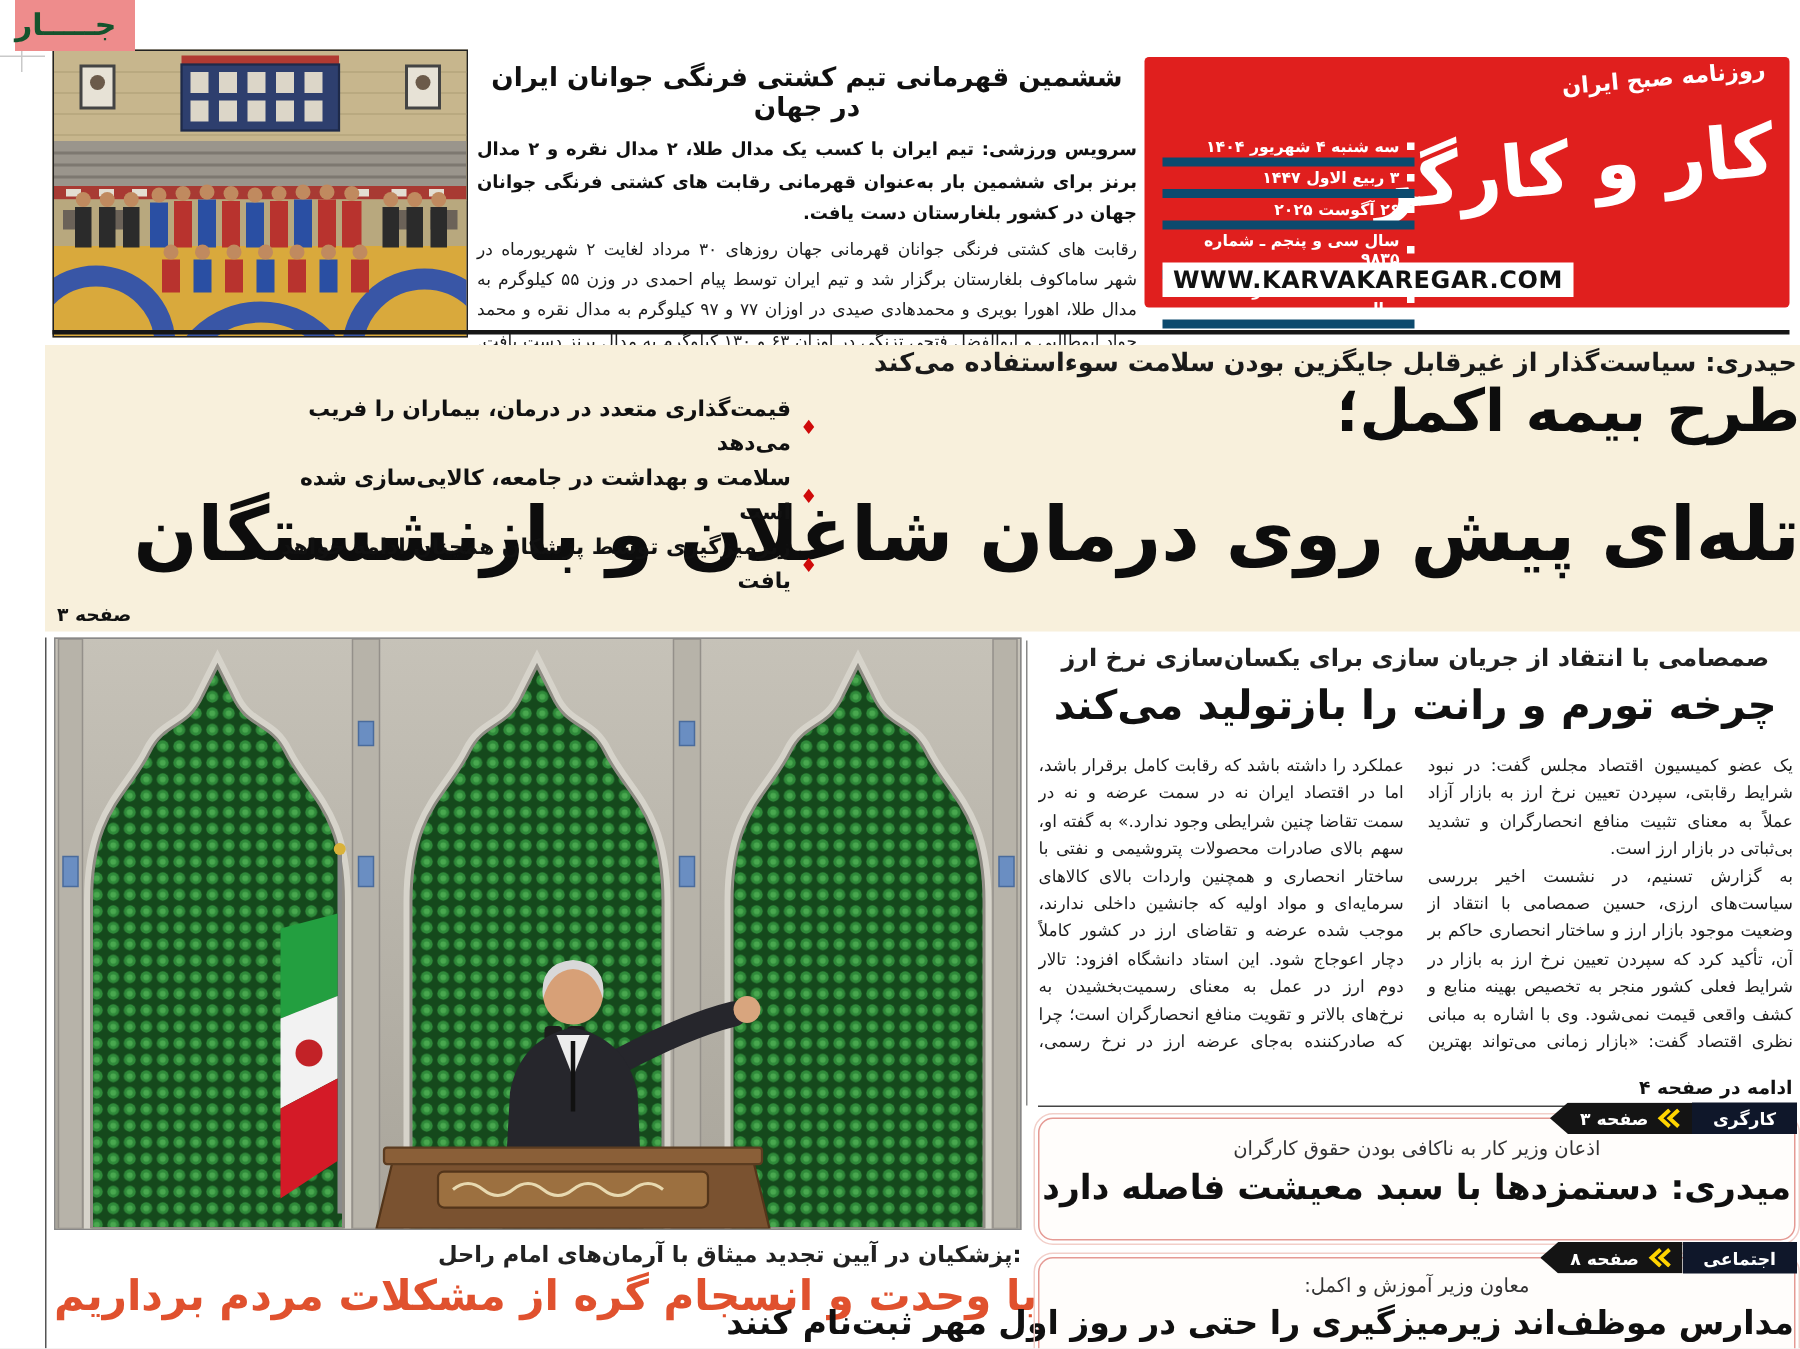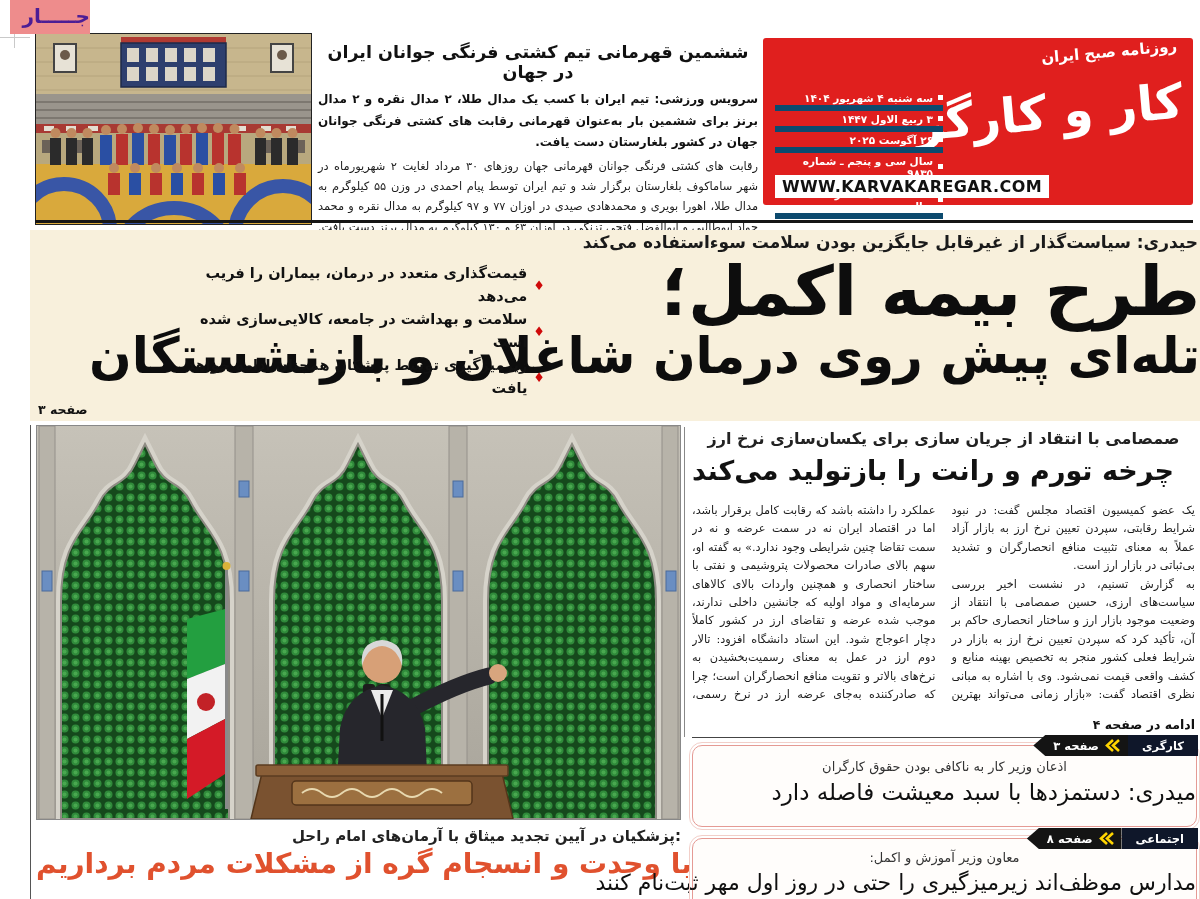"جـــــار" .corner-tag { color: #4c1d95 -> #14532d; text-align: right -> left }
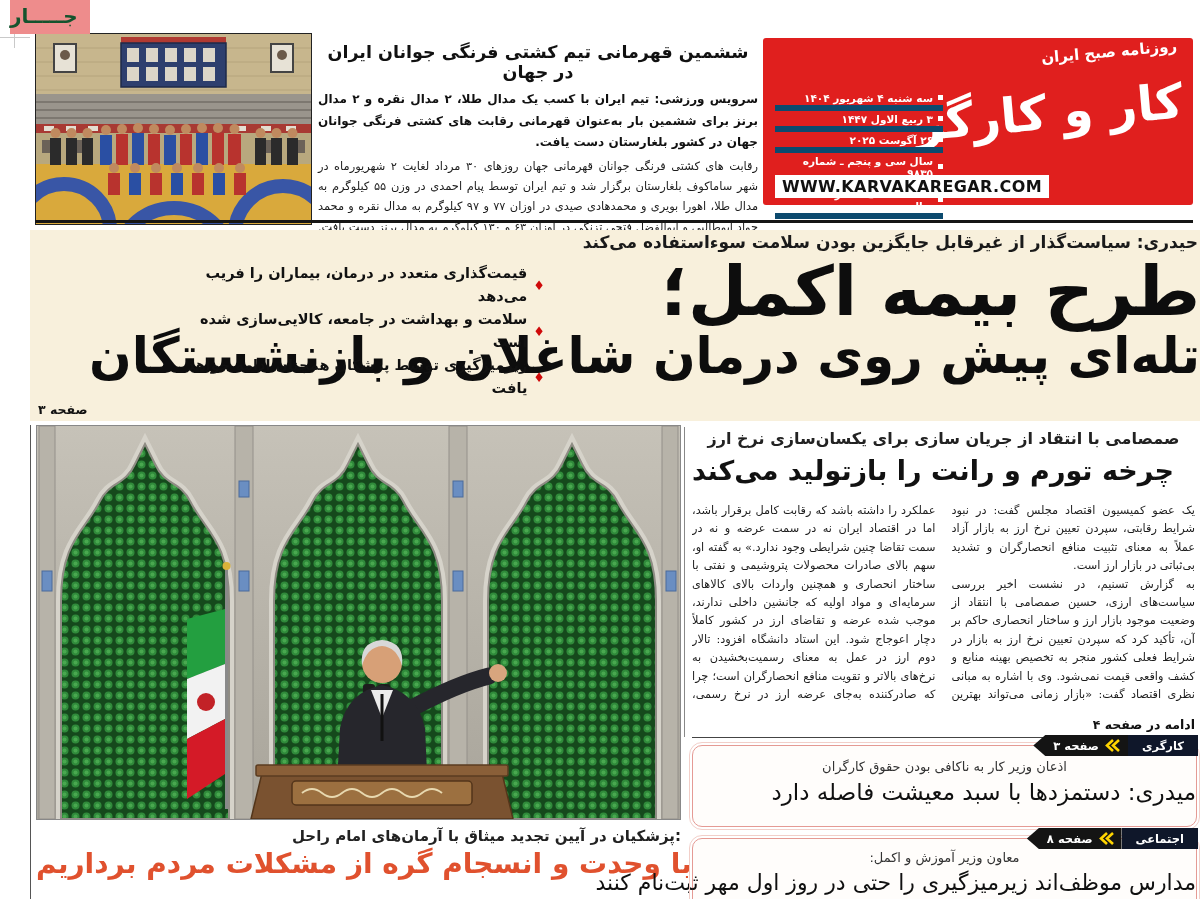"طرح بیمه اکمل؛" .lead-h1 { font-size: 68px -> 39px }
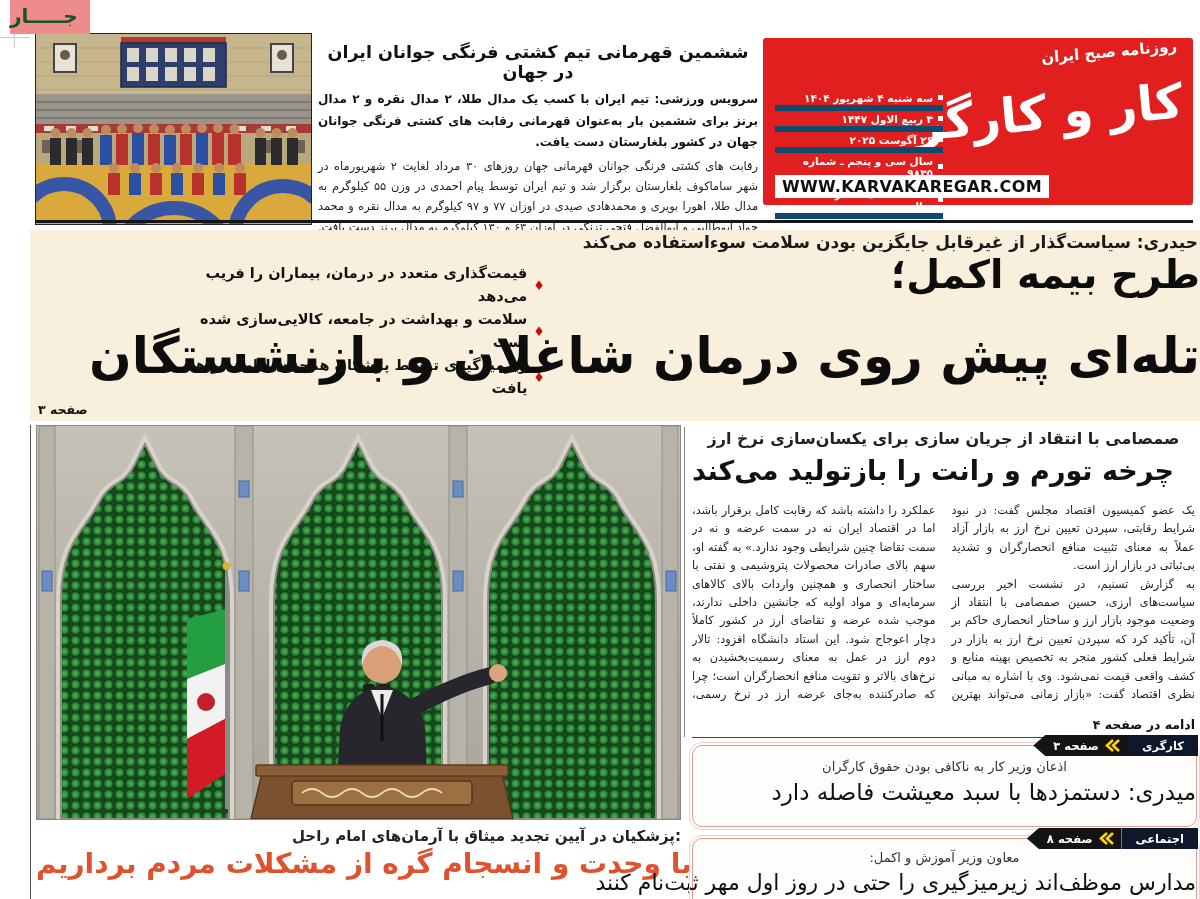"چرخه تورم و رانت را" .cur-h2 { text-align: left -> center }
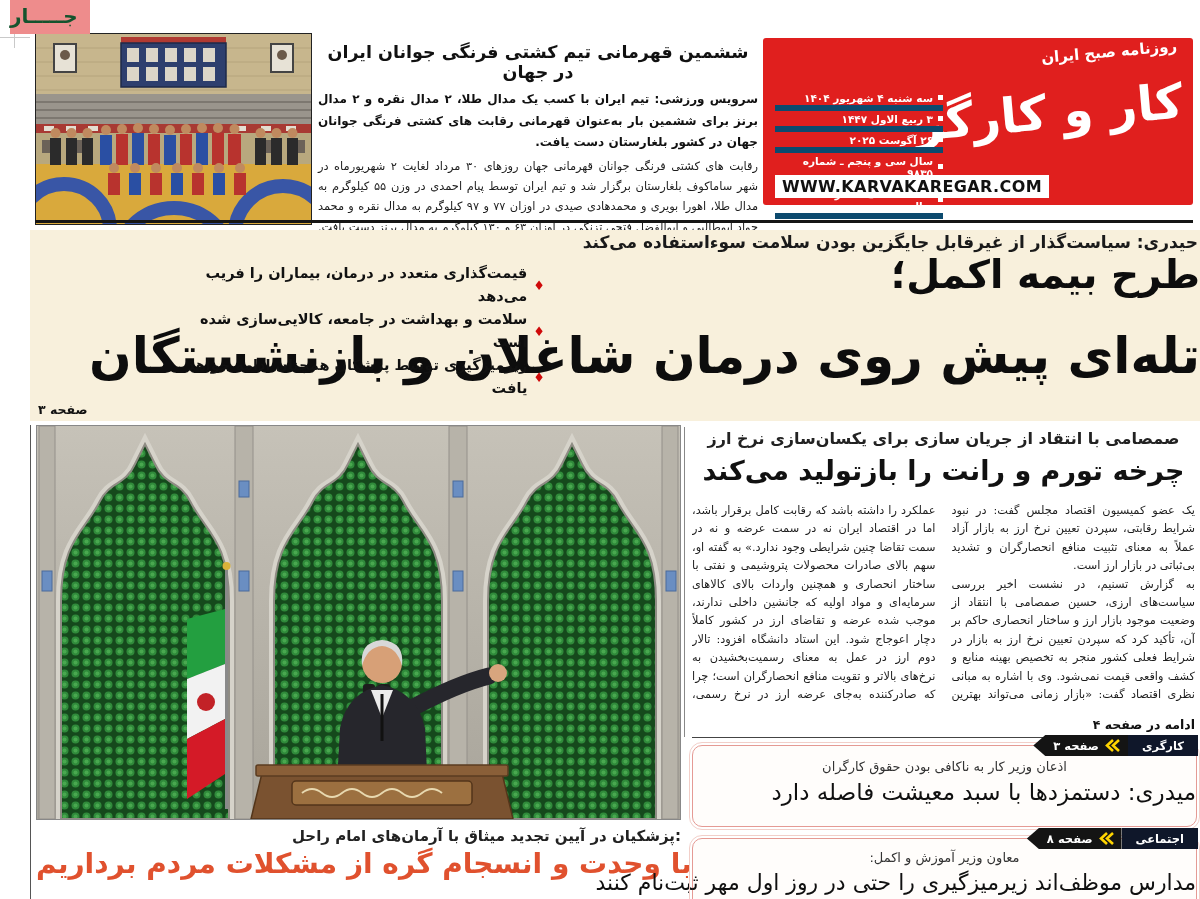"میدری: دستمزدها با سبد معیشت" .thead { font-weight: 400 -> 700; text-align: right -> center }
